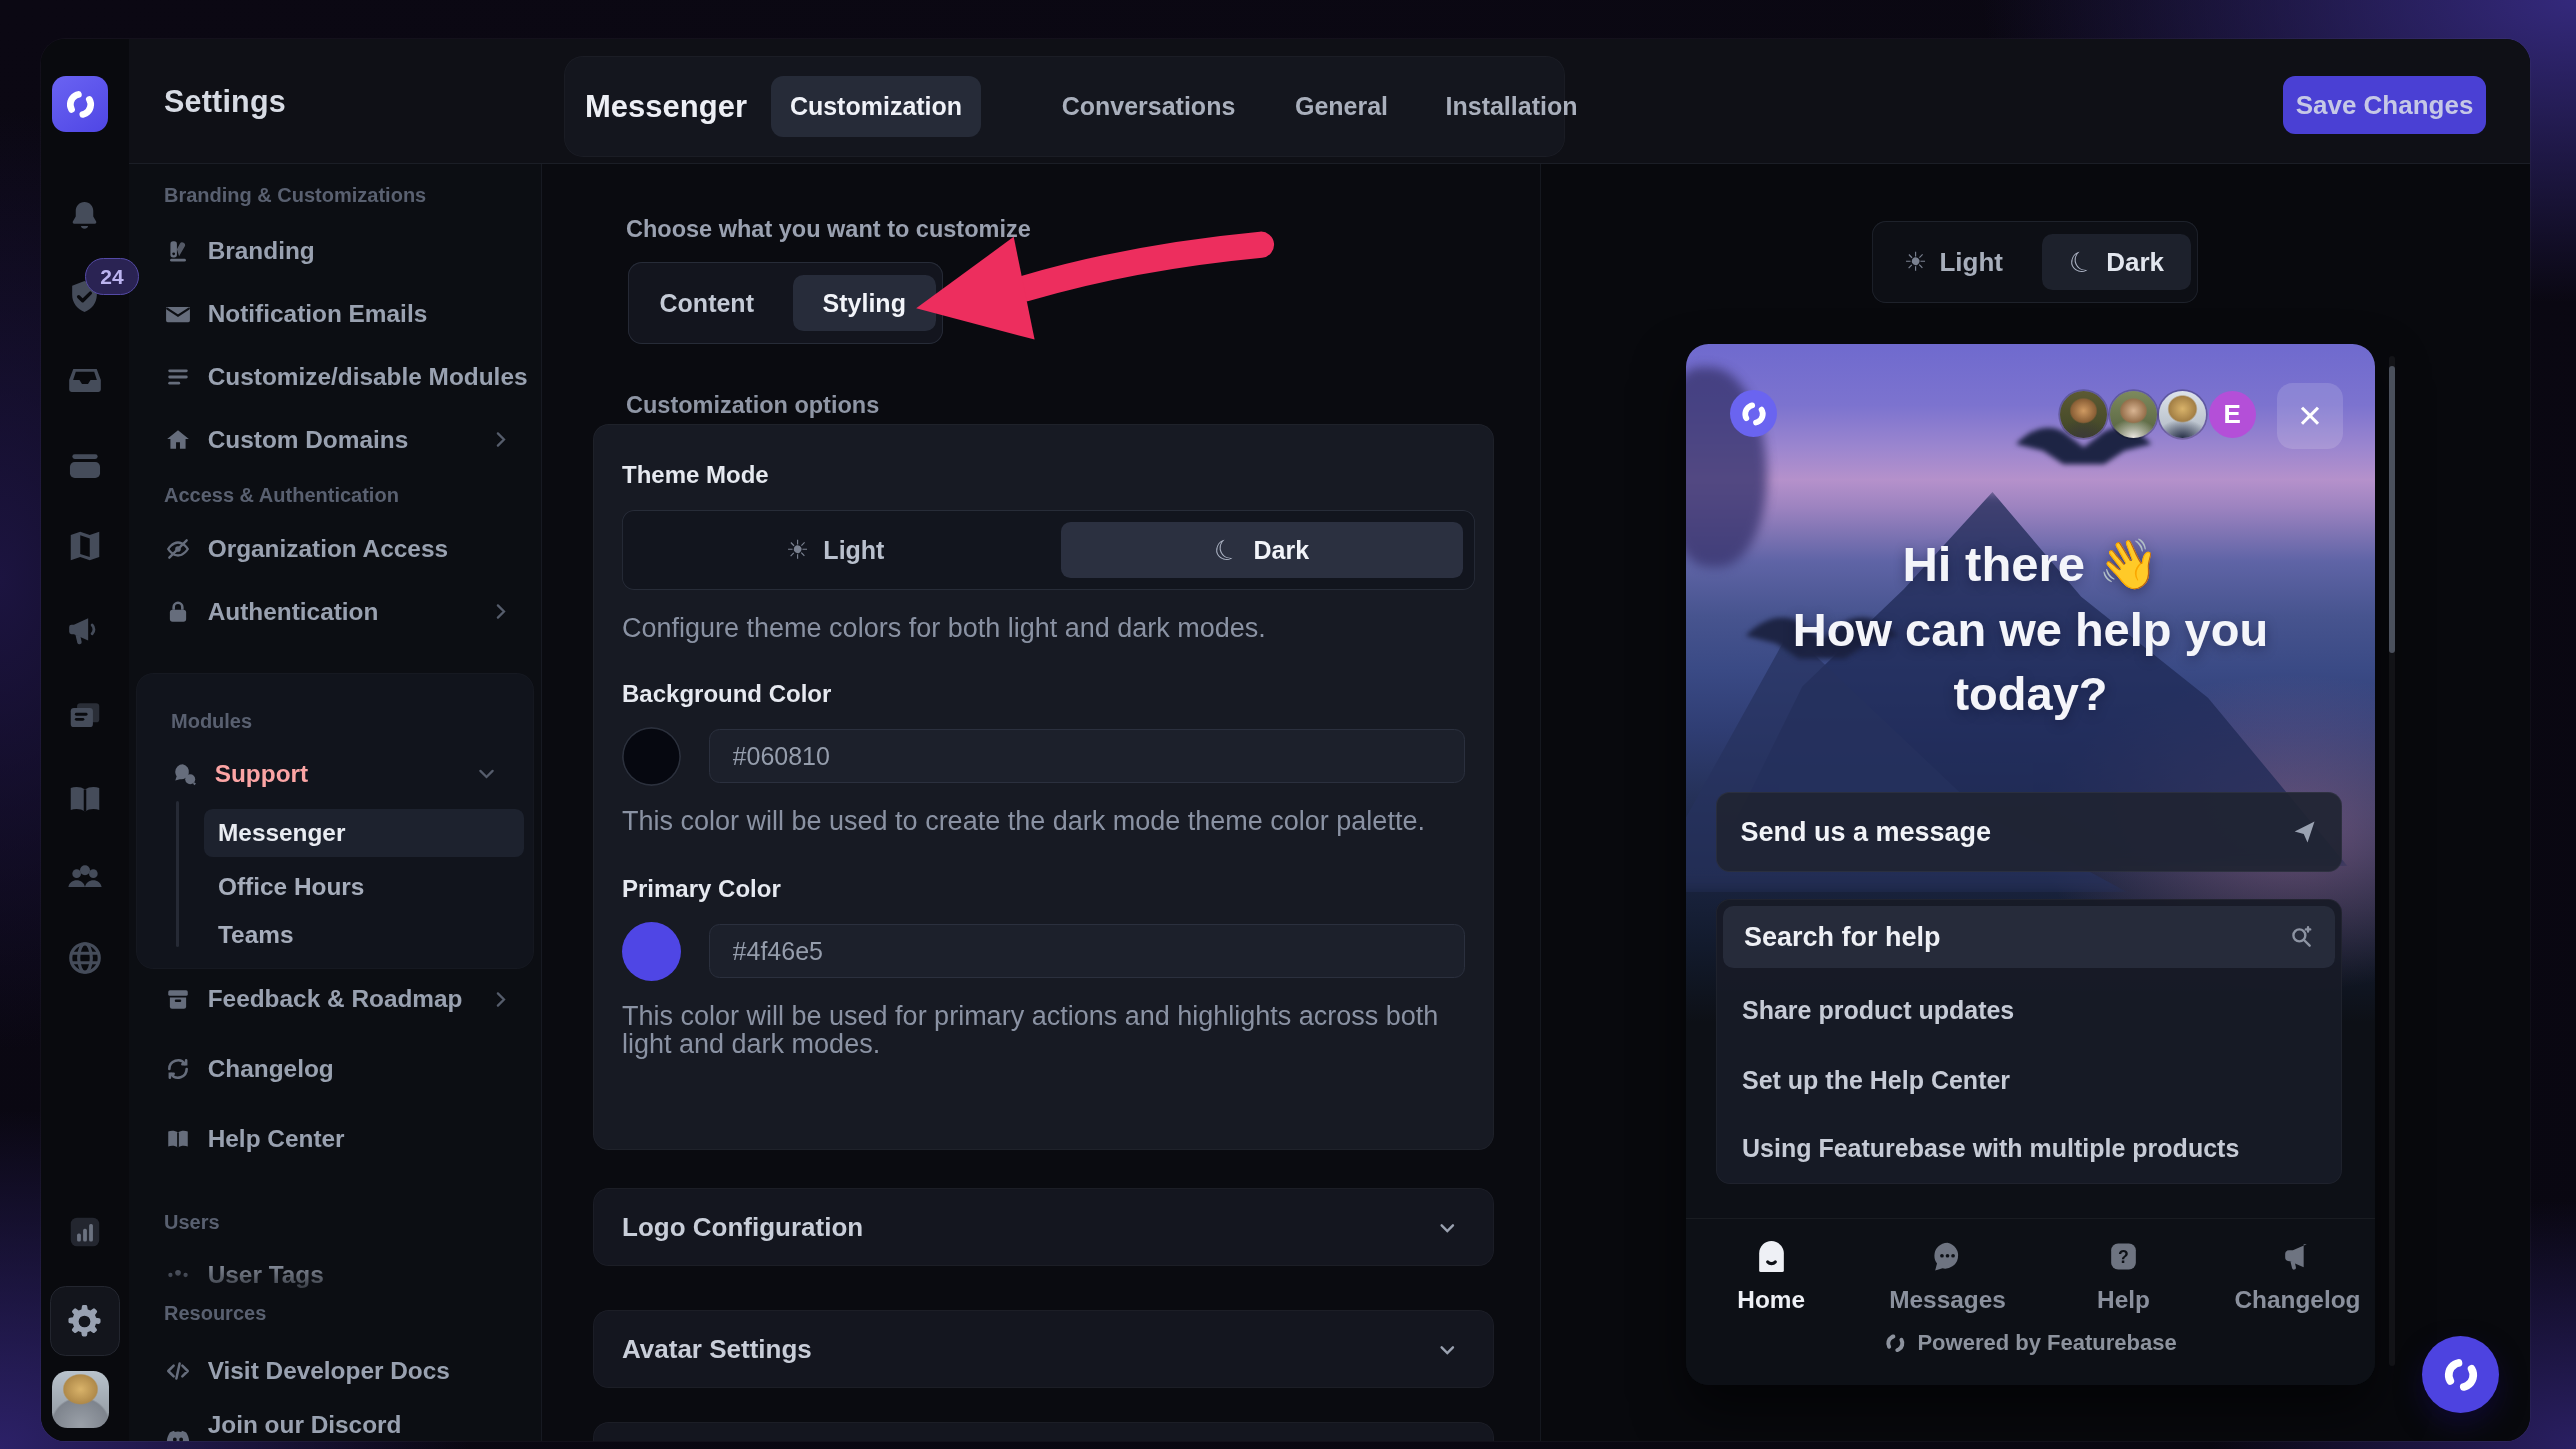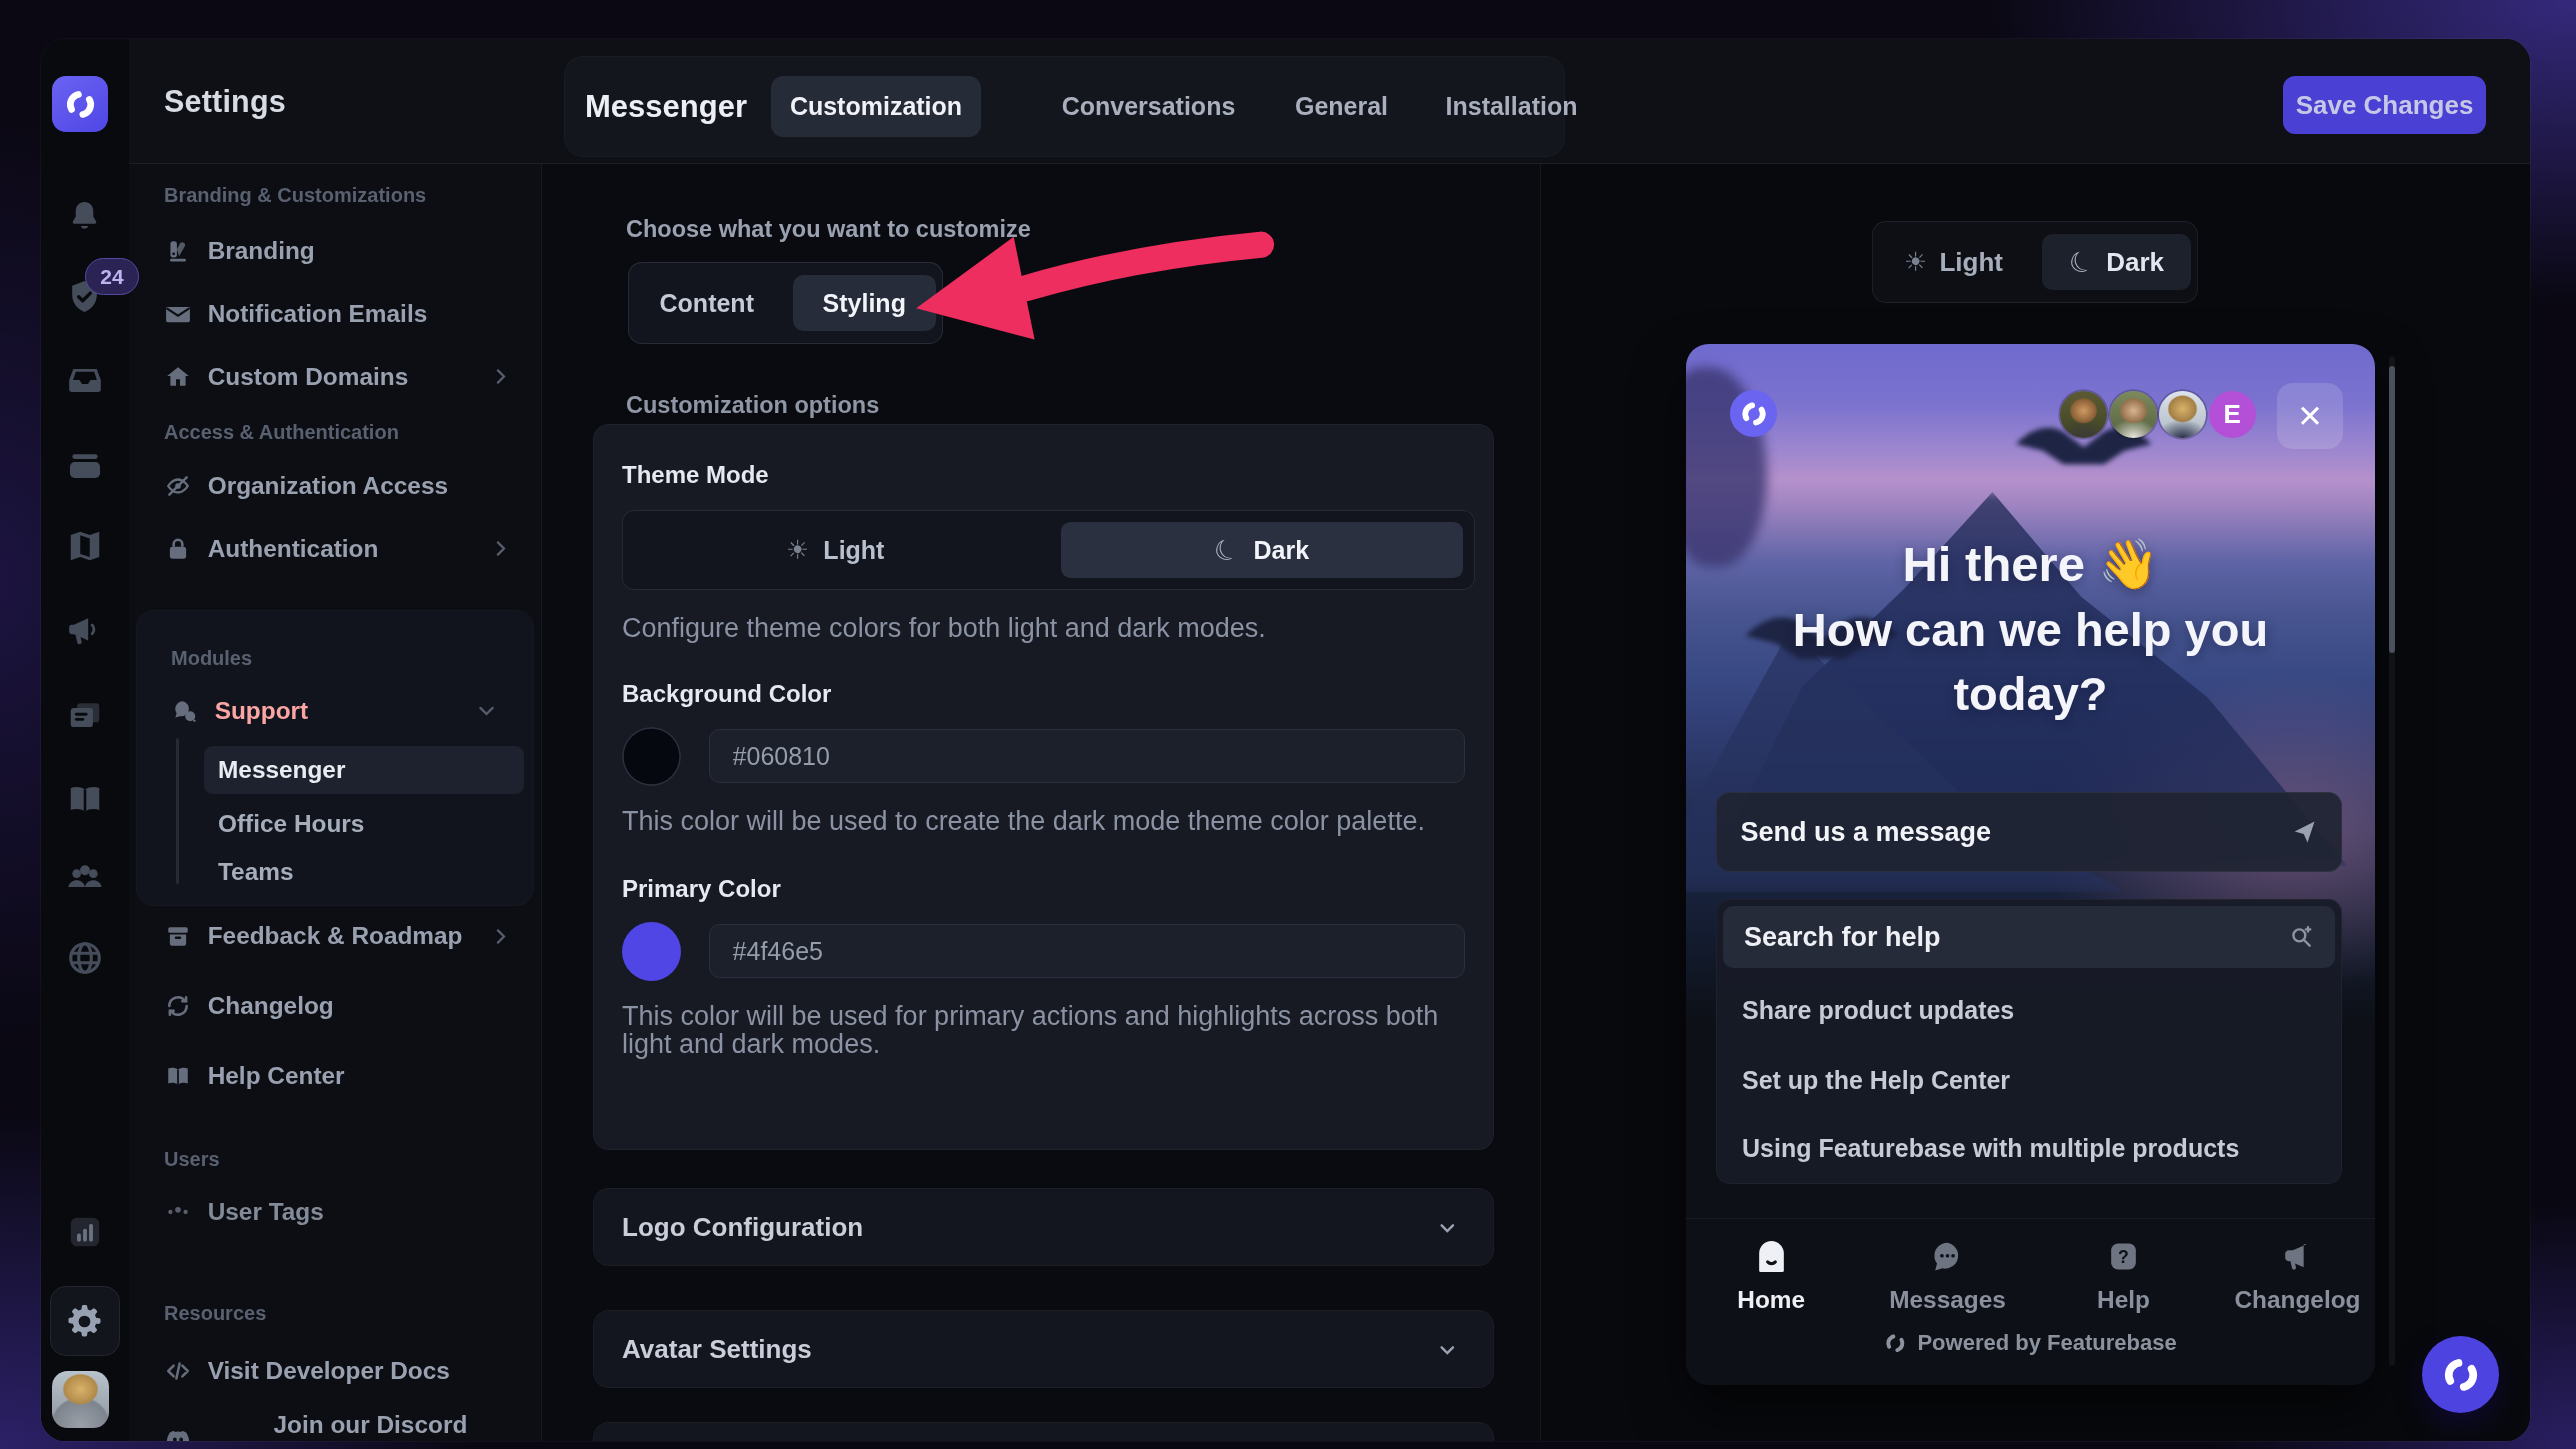"Branding" .srow .lbl { text-align: center -> none }
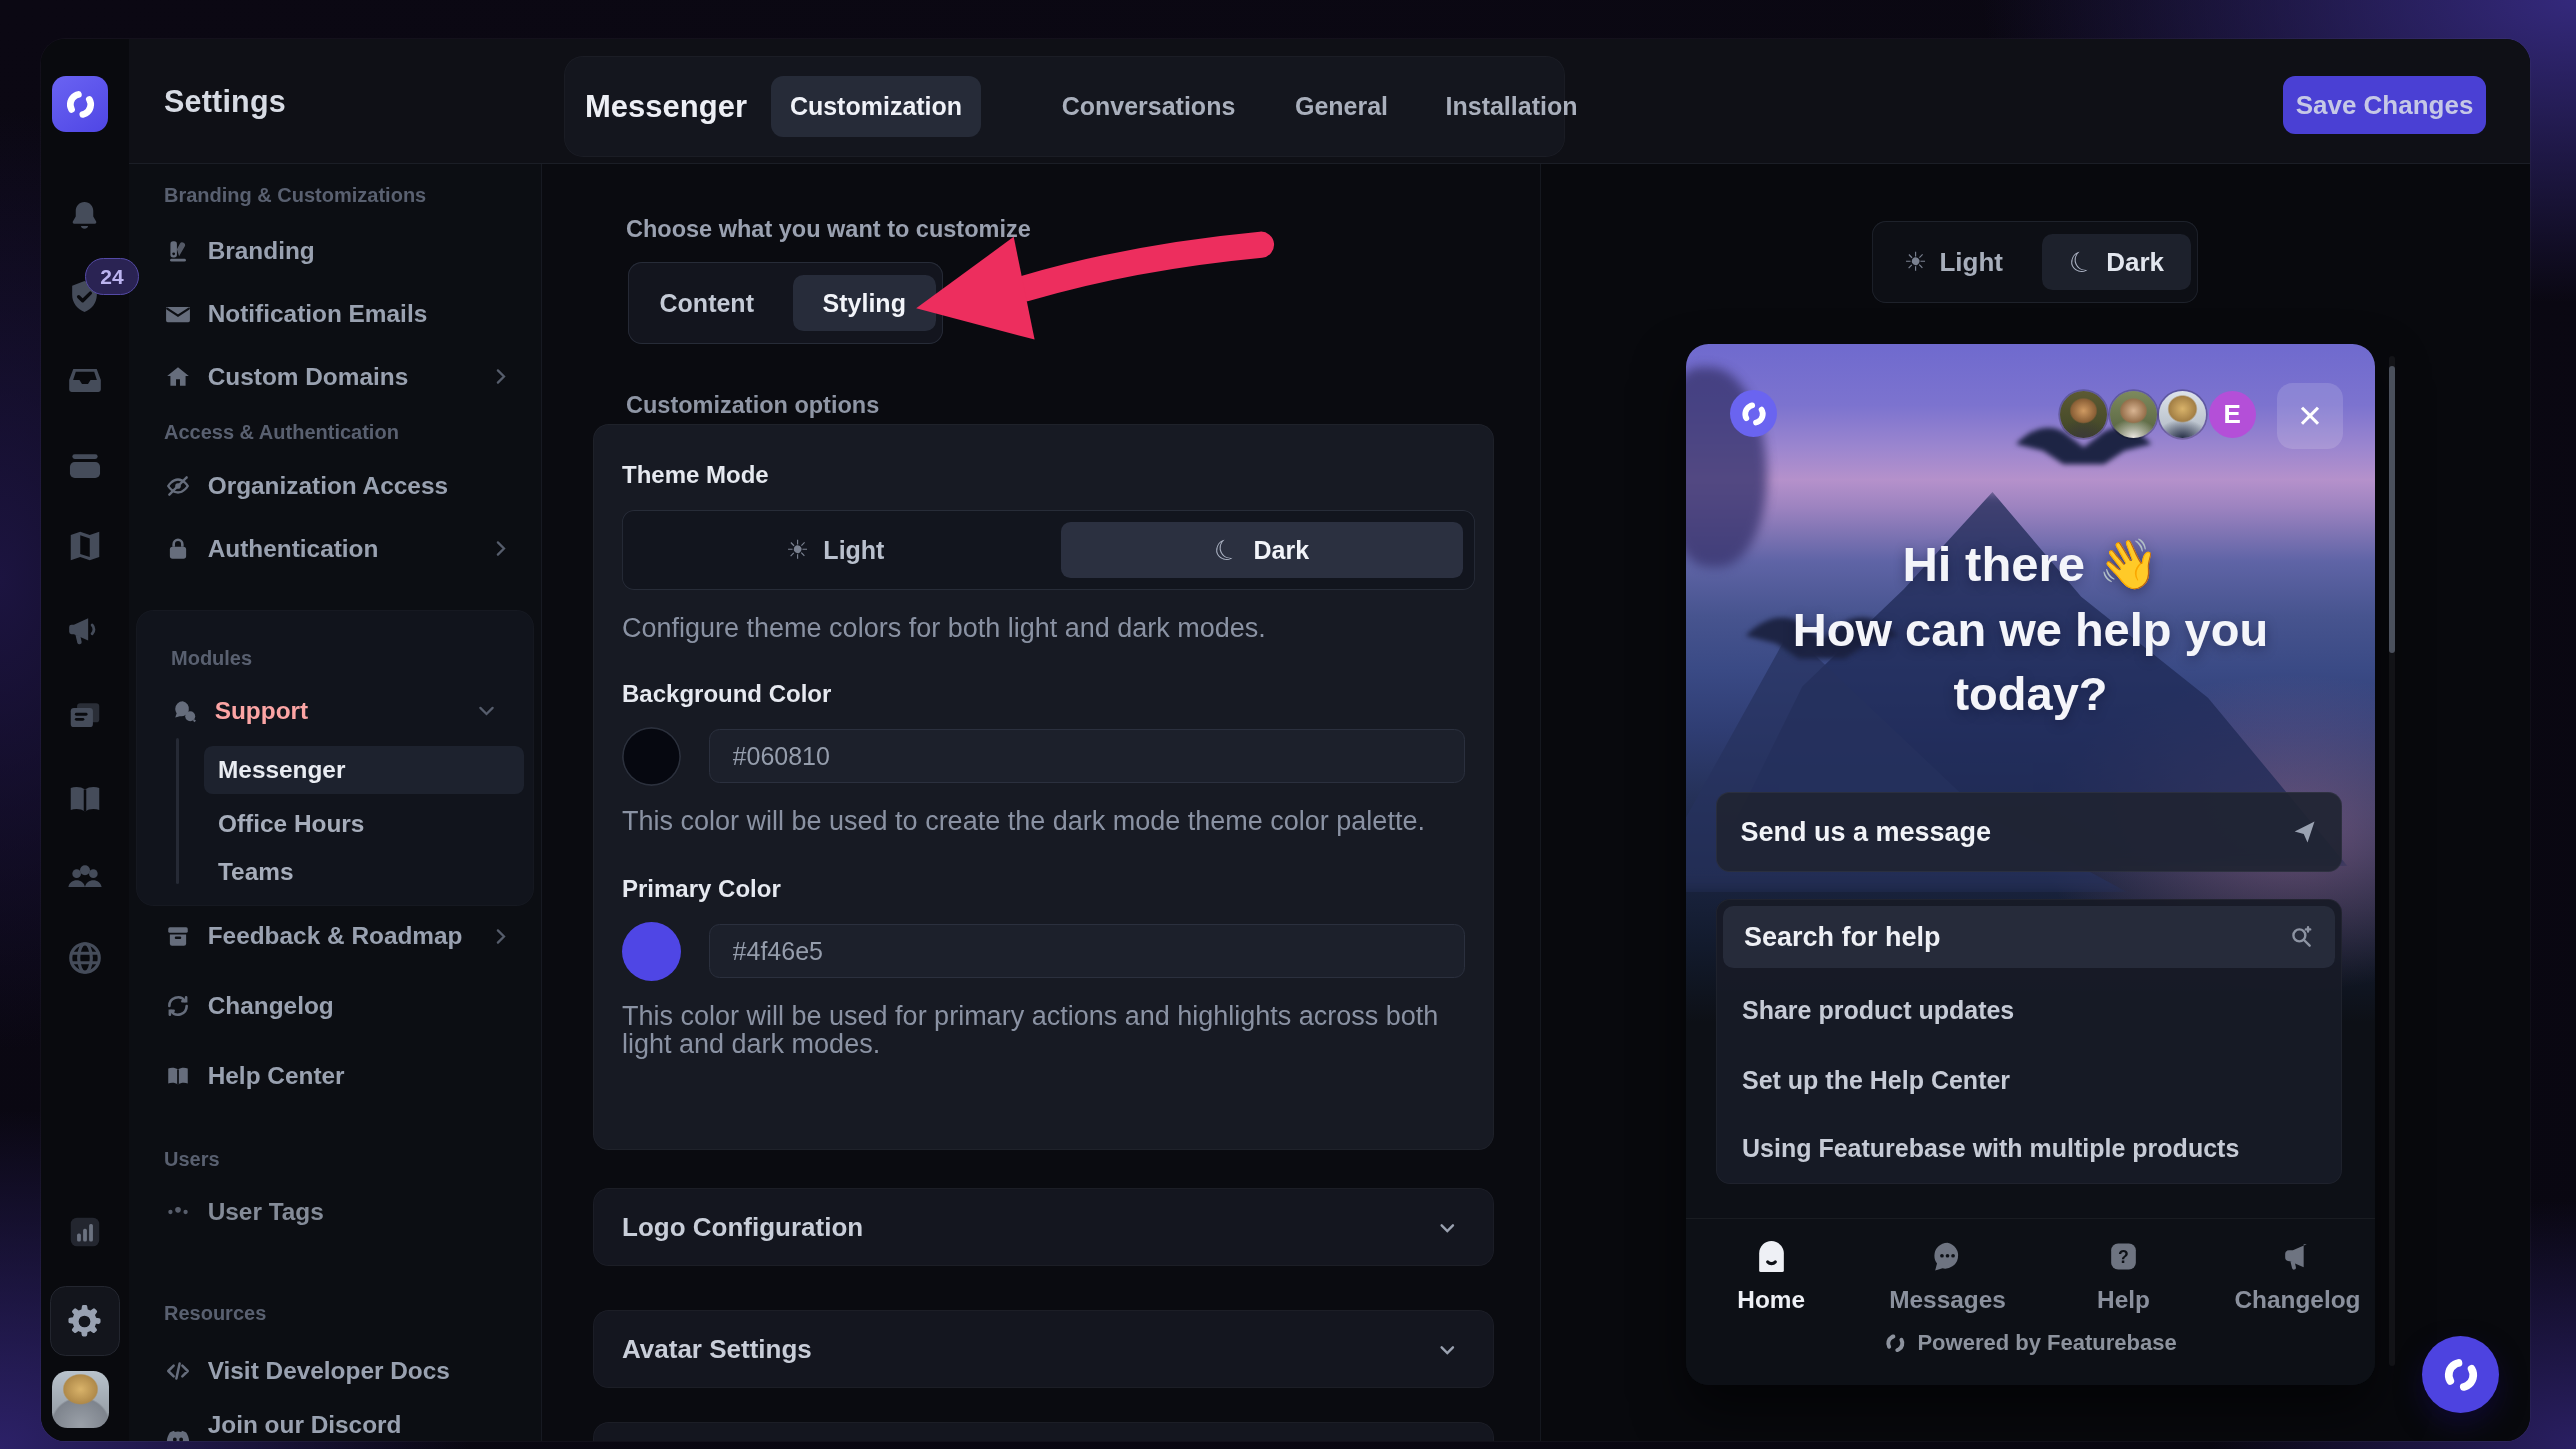"Customize/disable Modules" div.srow { html: none -> <div> <span> <svg> <rect></rect> <rect></rect> <rect></rect> </svg> </span> <span>Customize/disable Modules</span> </div> }
